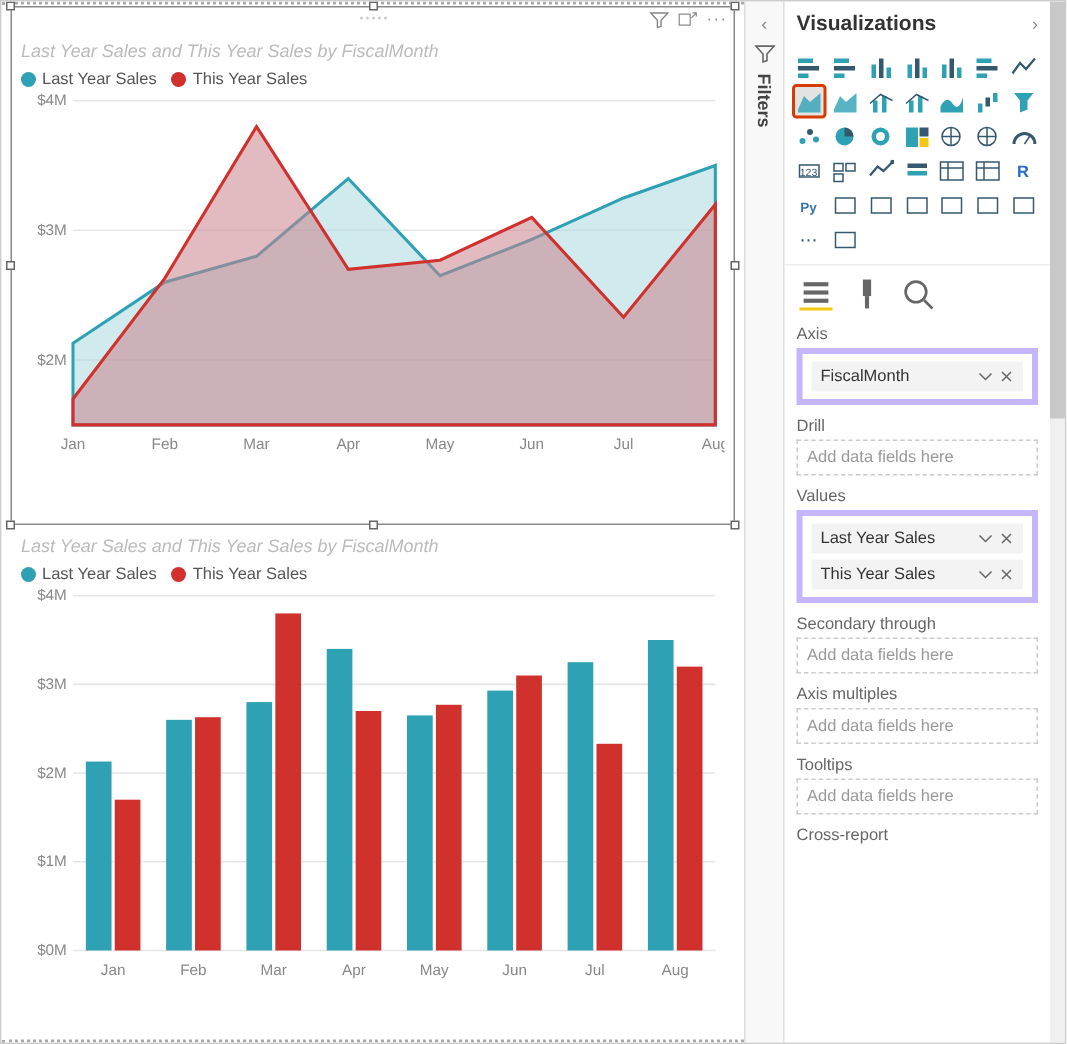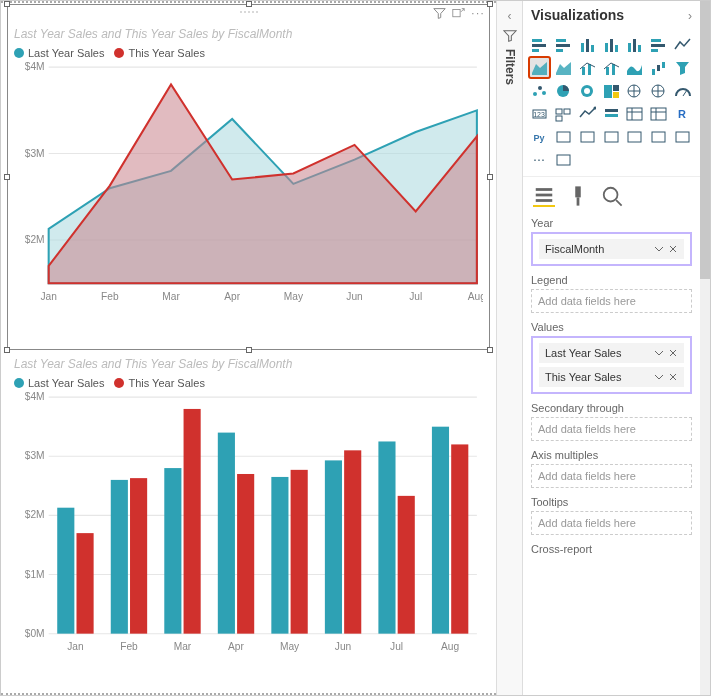"Year" div.well-label { text: Year -> Axis }
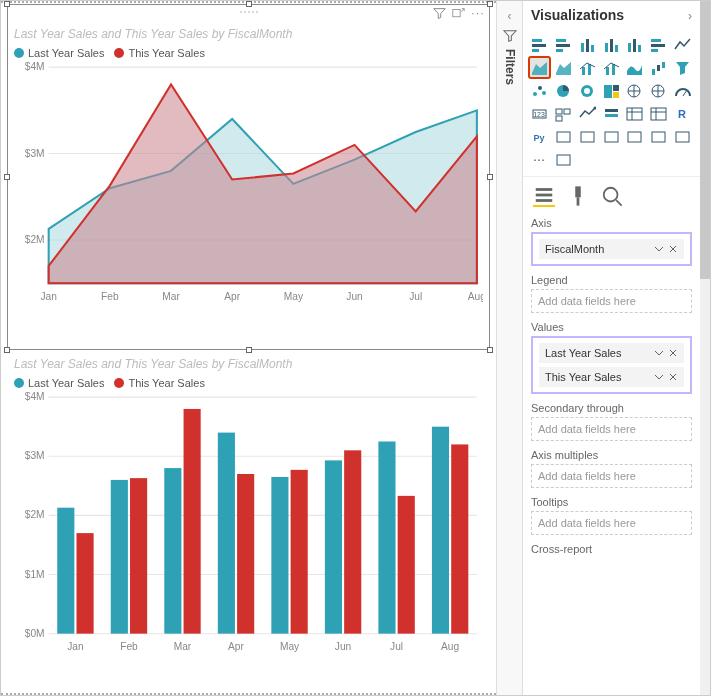"FiscalMonth" .well.filled { border: 2px solid #c4b5fd -> 4px solid #c4b5fd }
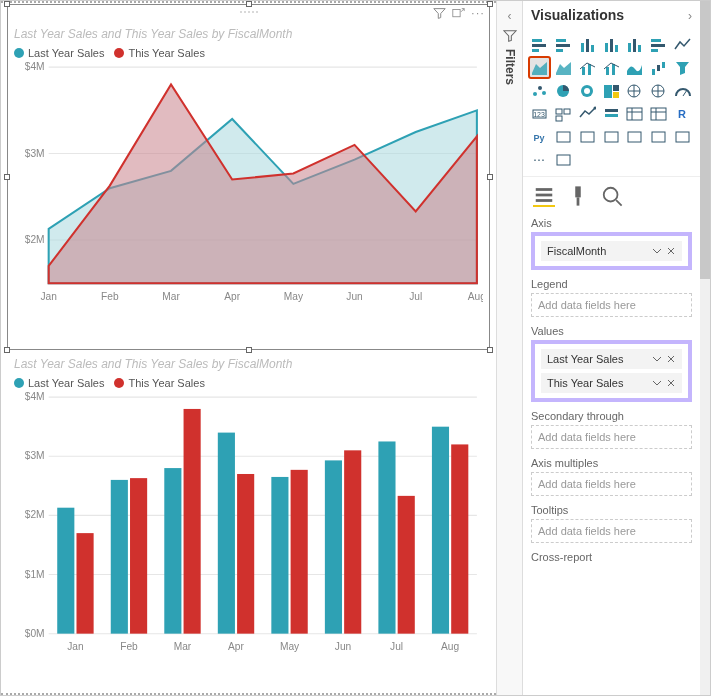"Legend" div.well-label { text: Legend -> Drill }
